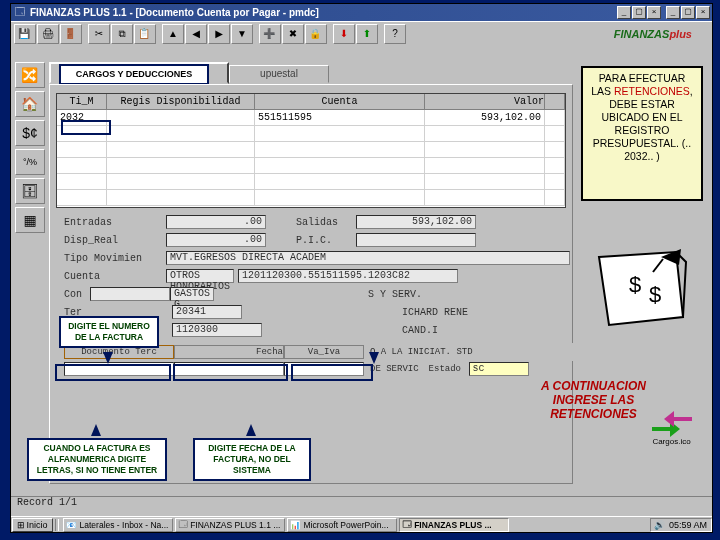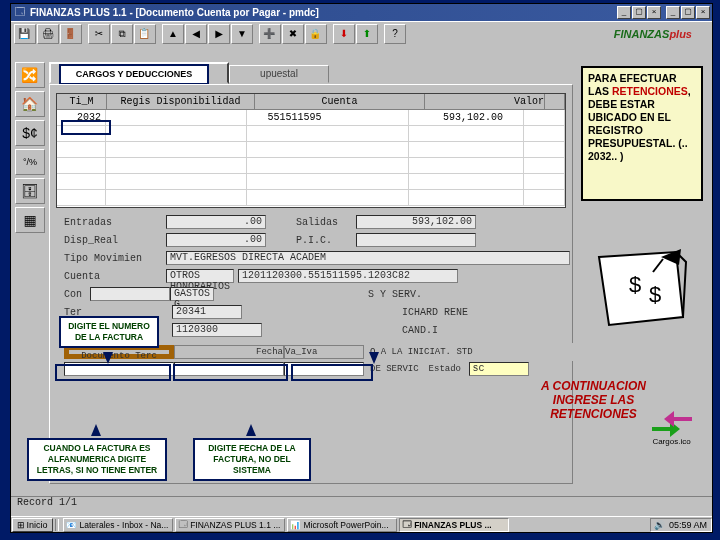"PARA EFECTUAR LAS RETENCIONES, DEBE" .note { font-weight: bold -> normal; text-align: none -> center }
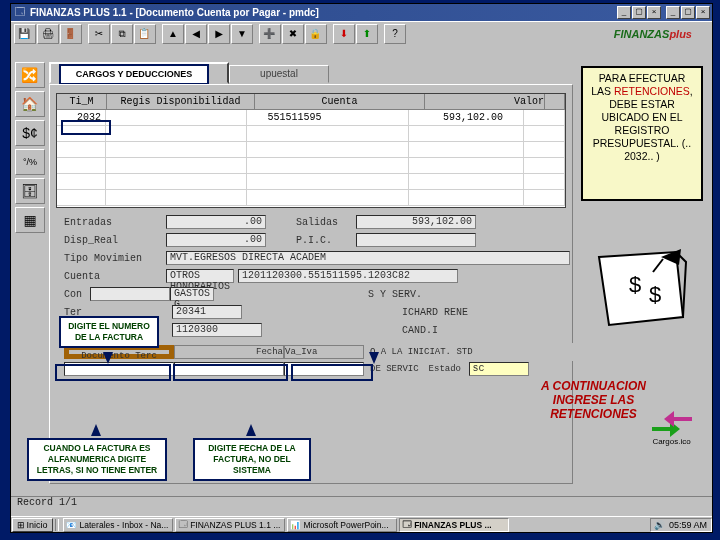"2032" .gc { padding: 0 20px -> 0 3px }
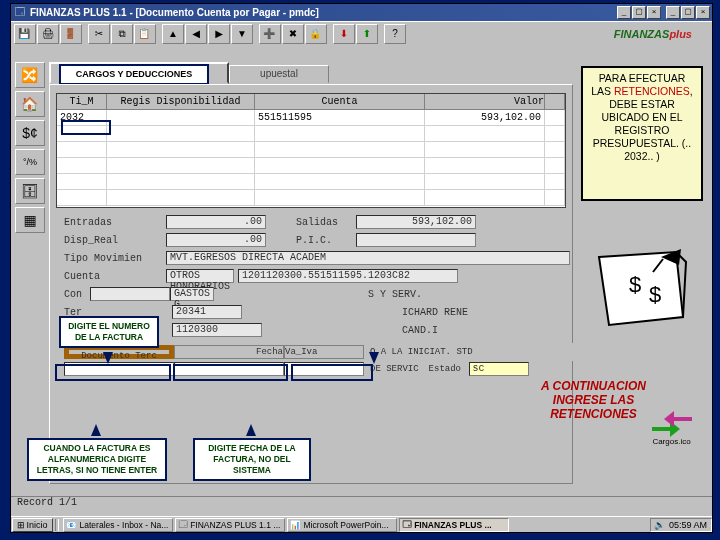"Documento Terc" div { border: 5px solid #a16207 -> 1px solid #a16207 }
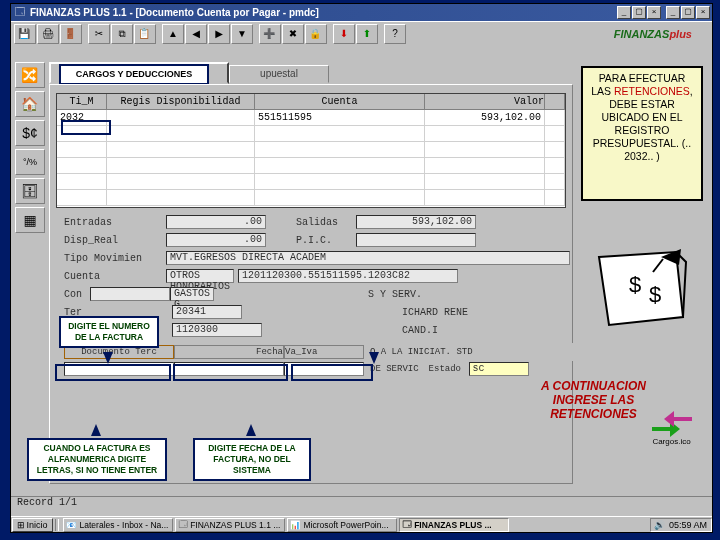"Va_Iva" div { text-align: none -> center }
